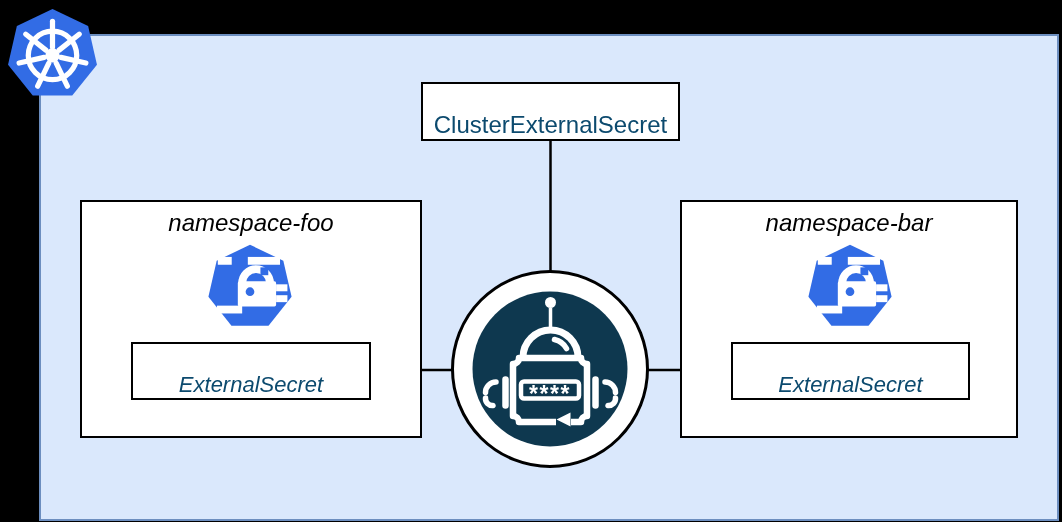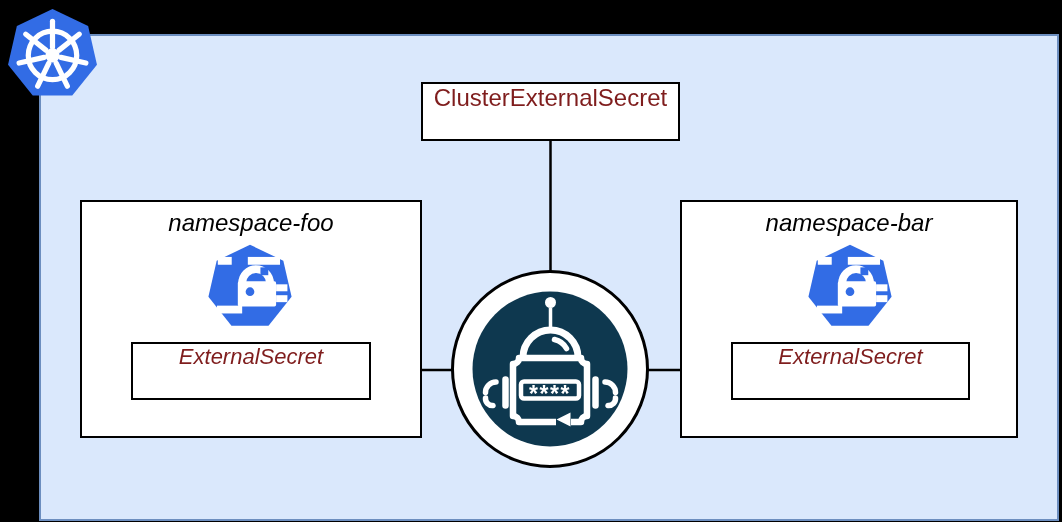"ClusterExternalSecret" .node-box { align-items: flex-start -> flex-end; color: #7f1d1d -> #0c4a6e }
